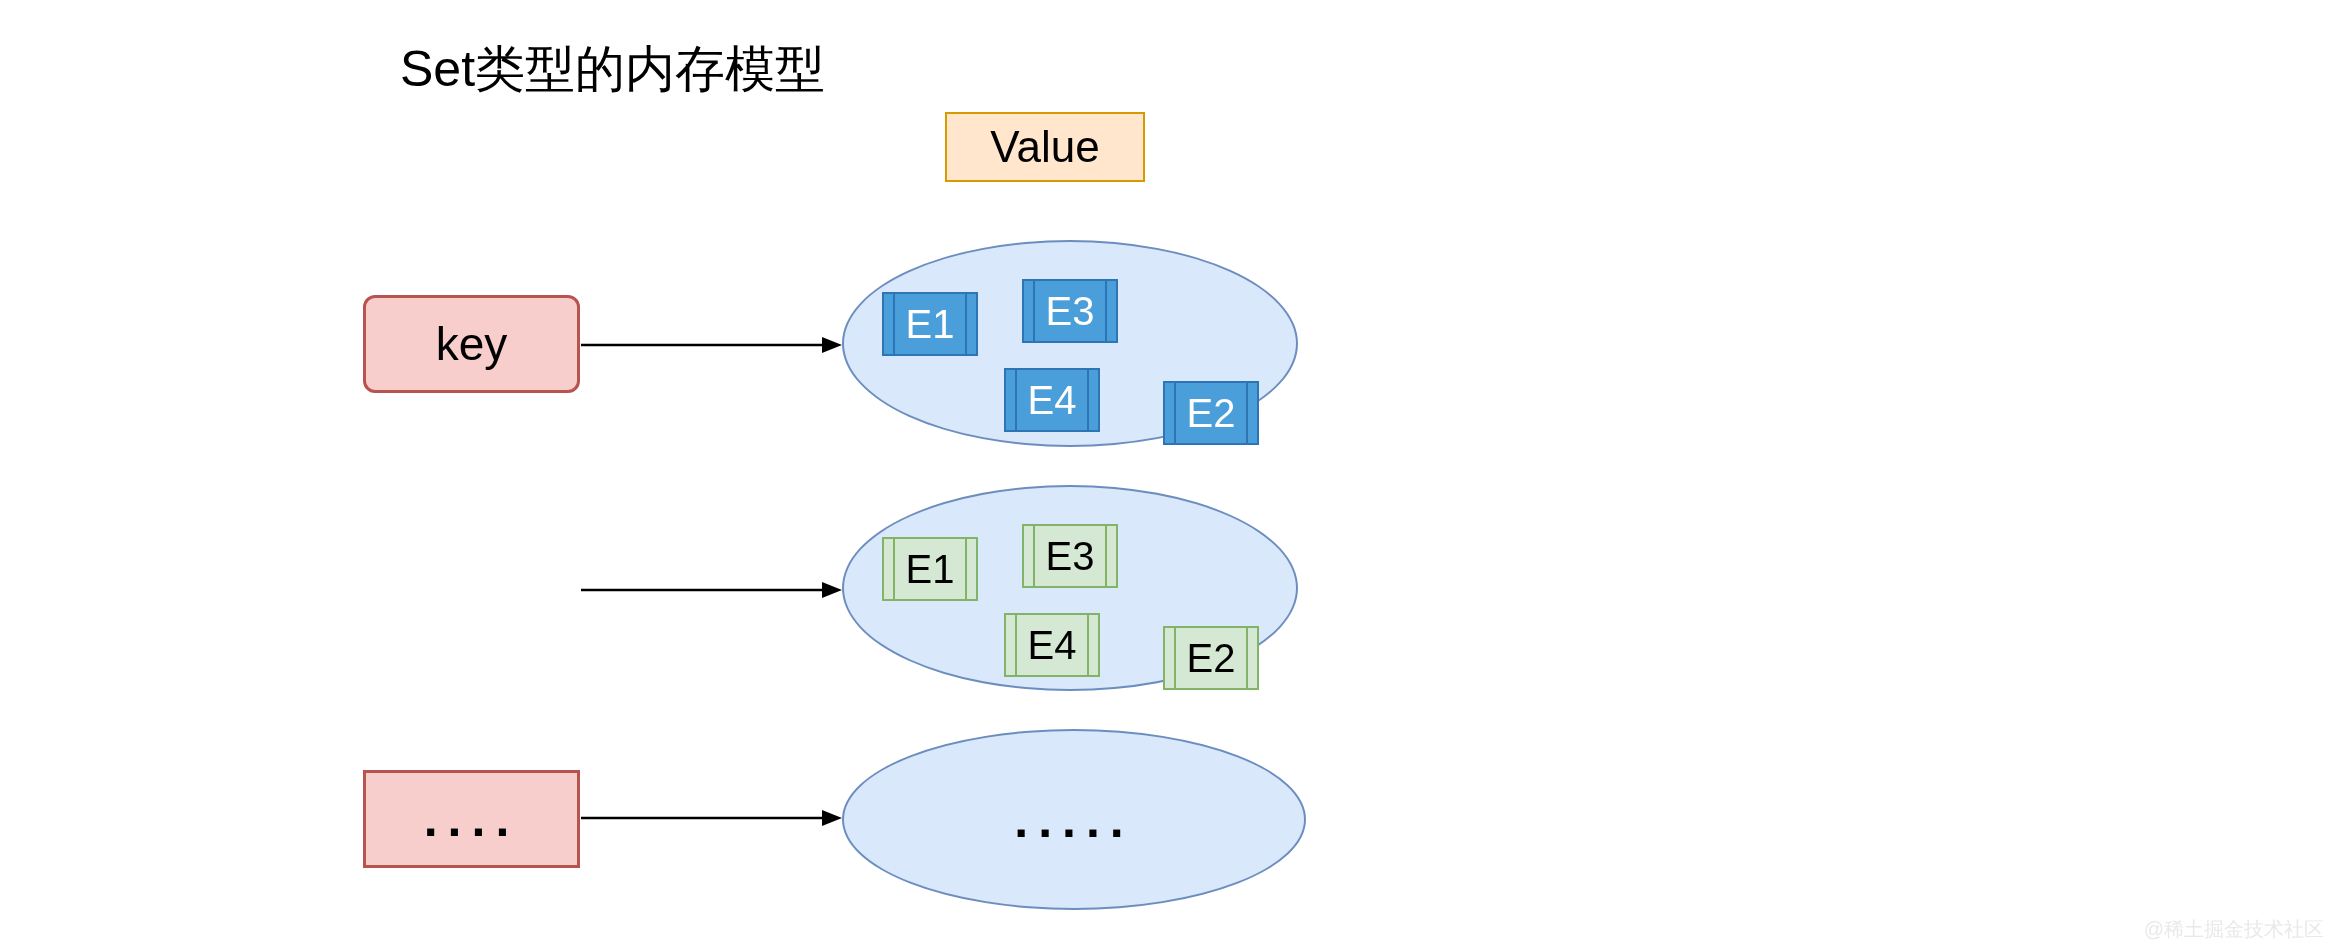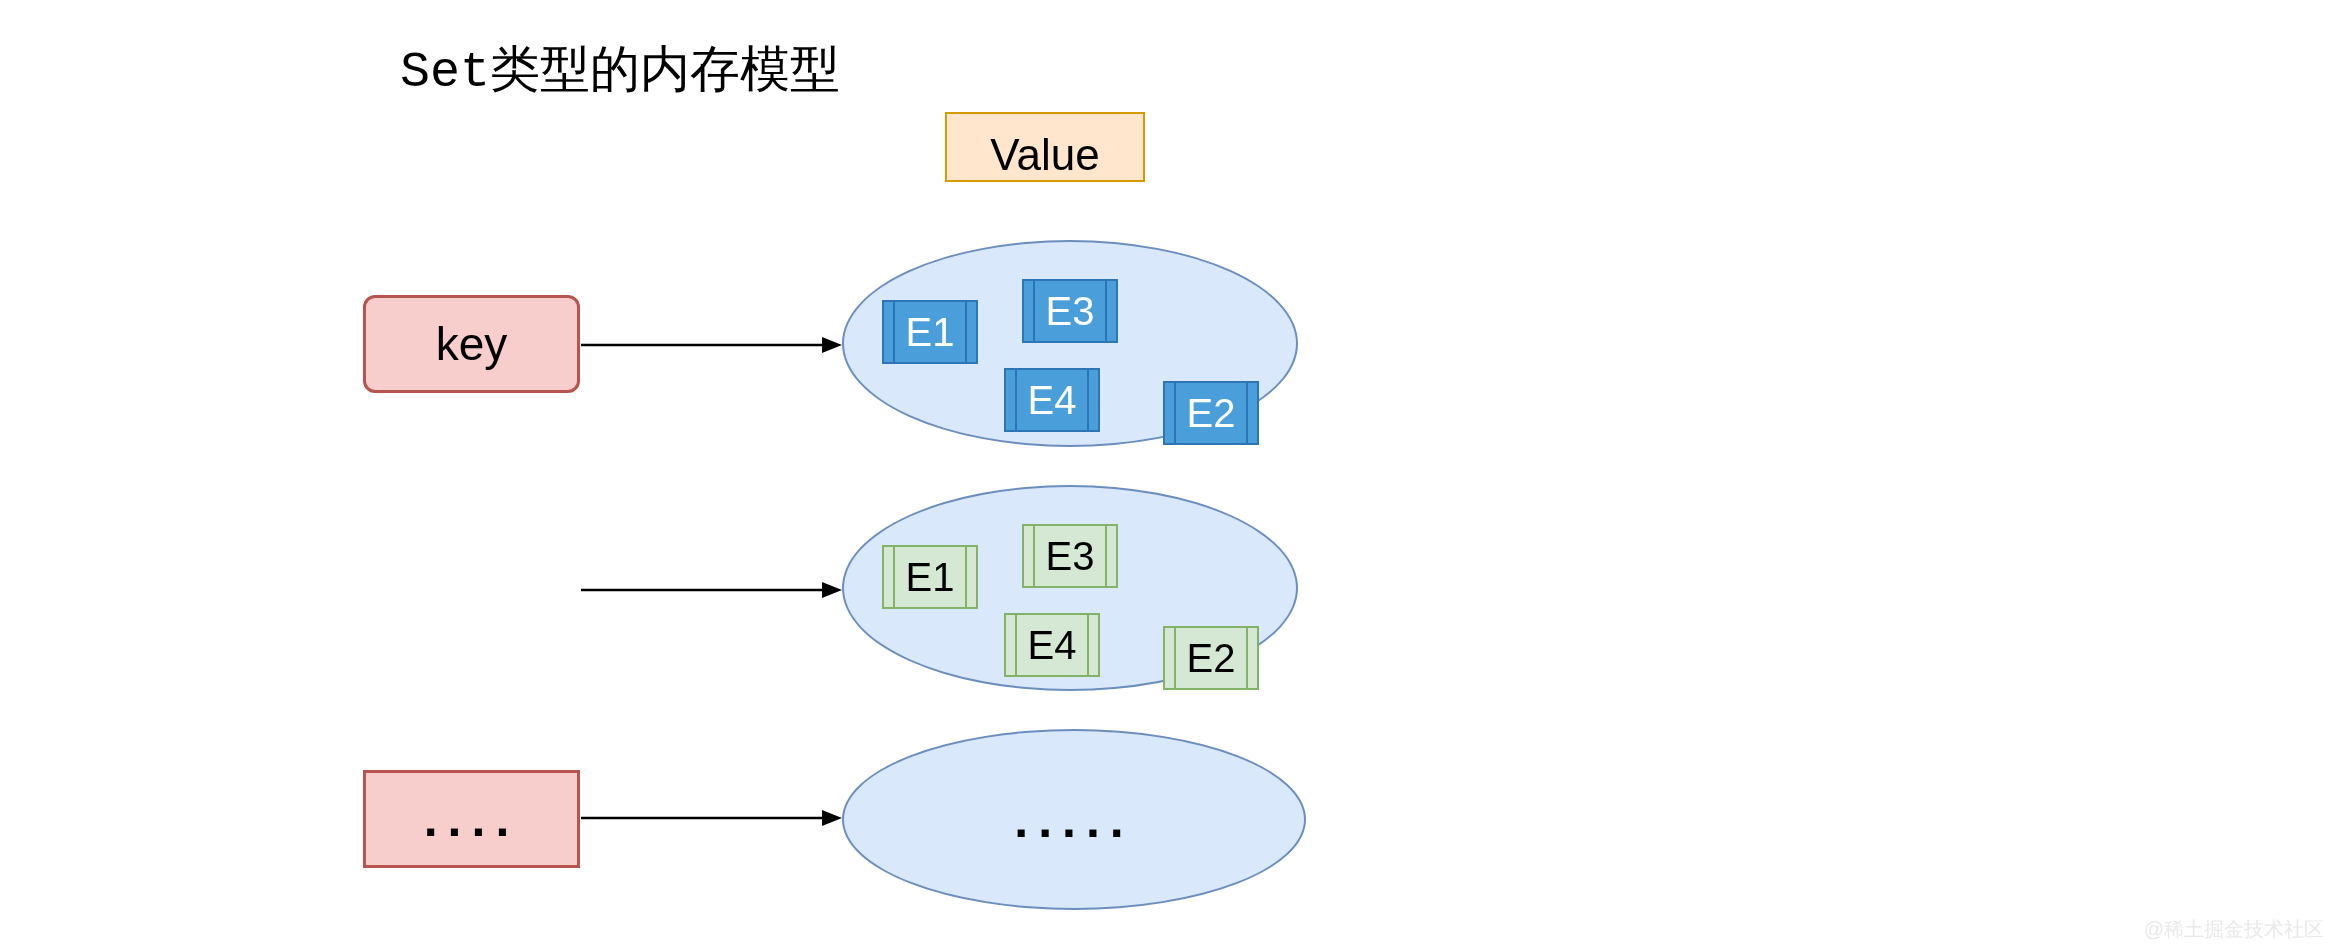"Set类型的内存模型" .diagram-title { font-family: Liberation Mono, monospace -> none }
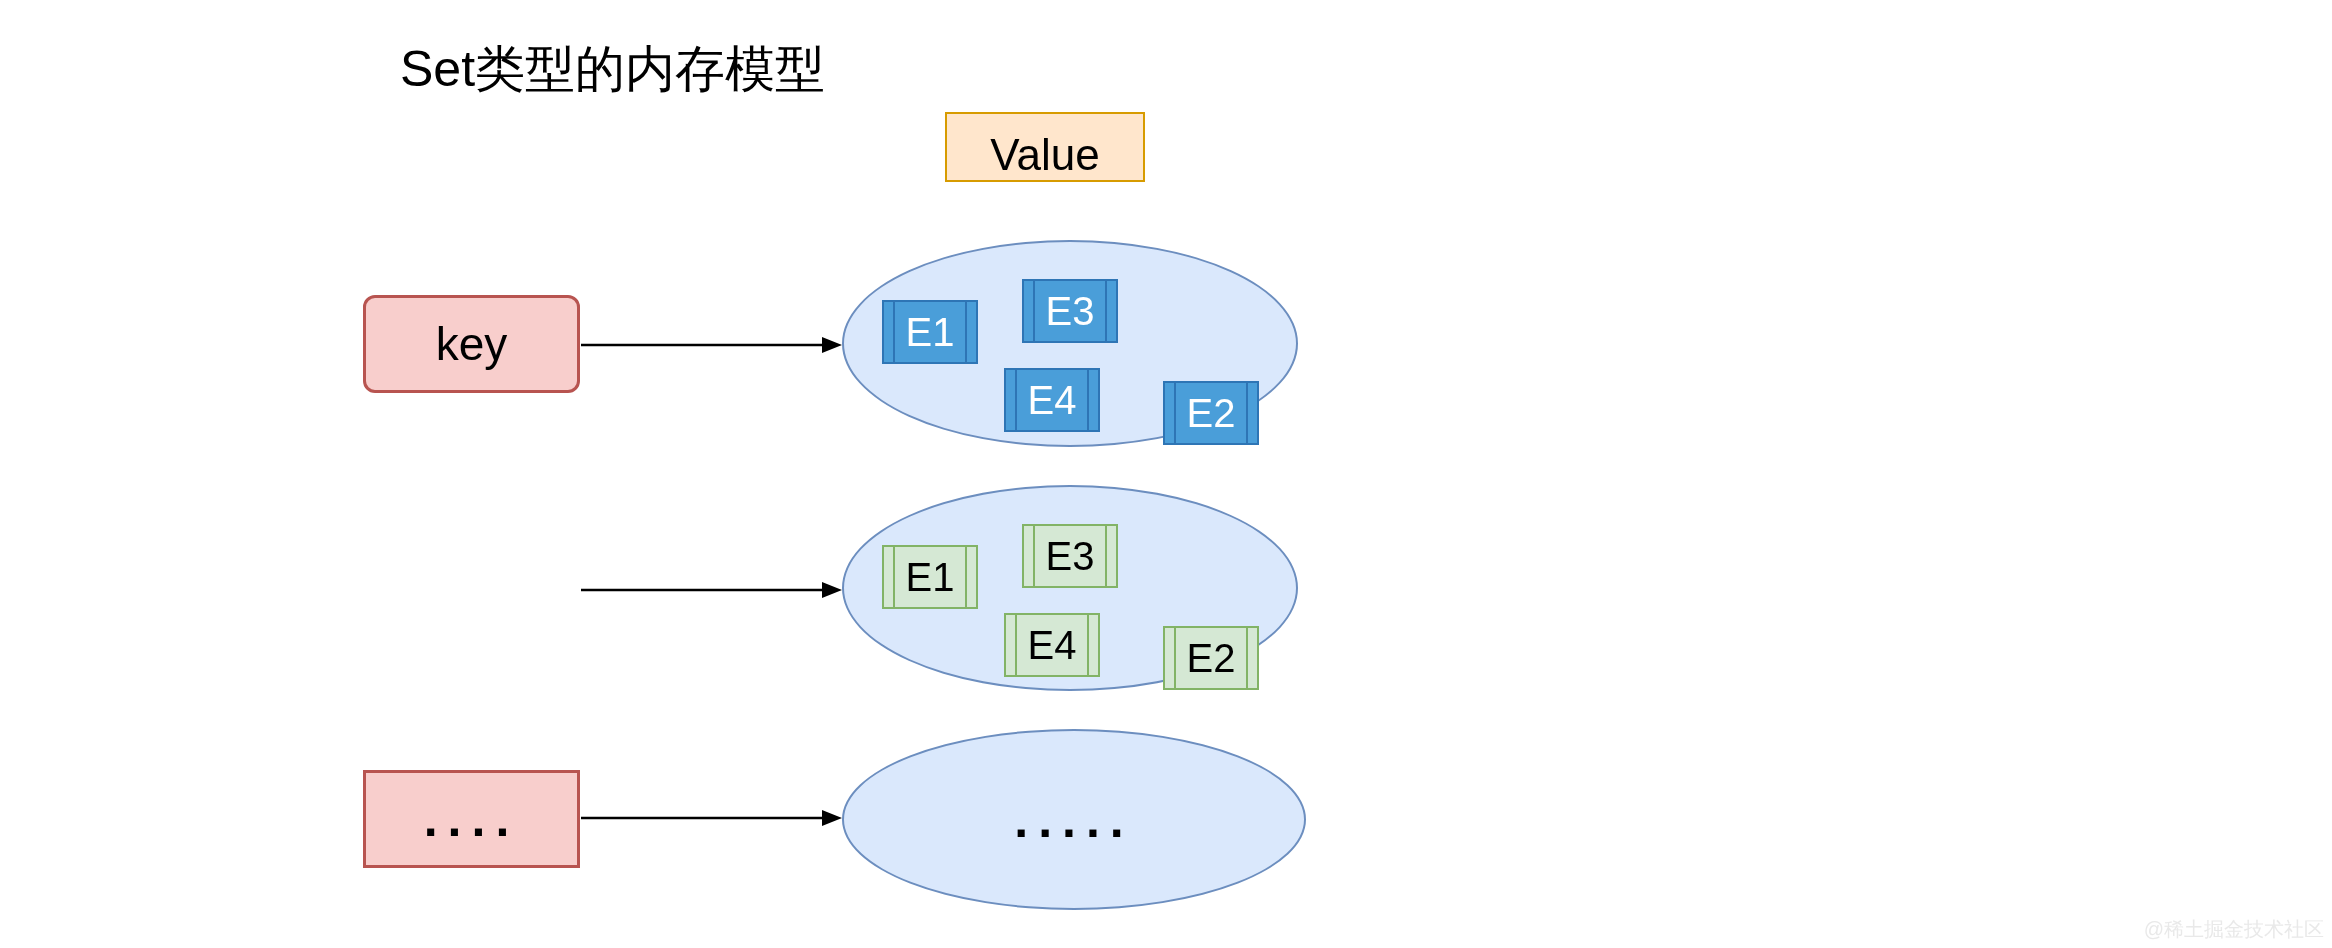"Value" .value-box { align-items: flex-end -> center }
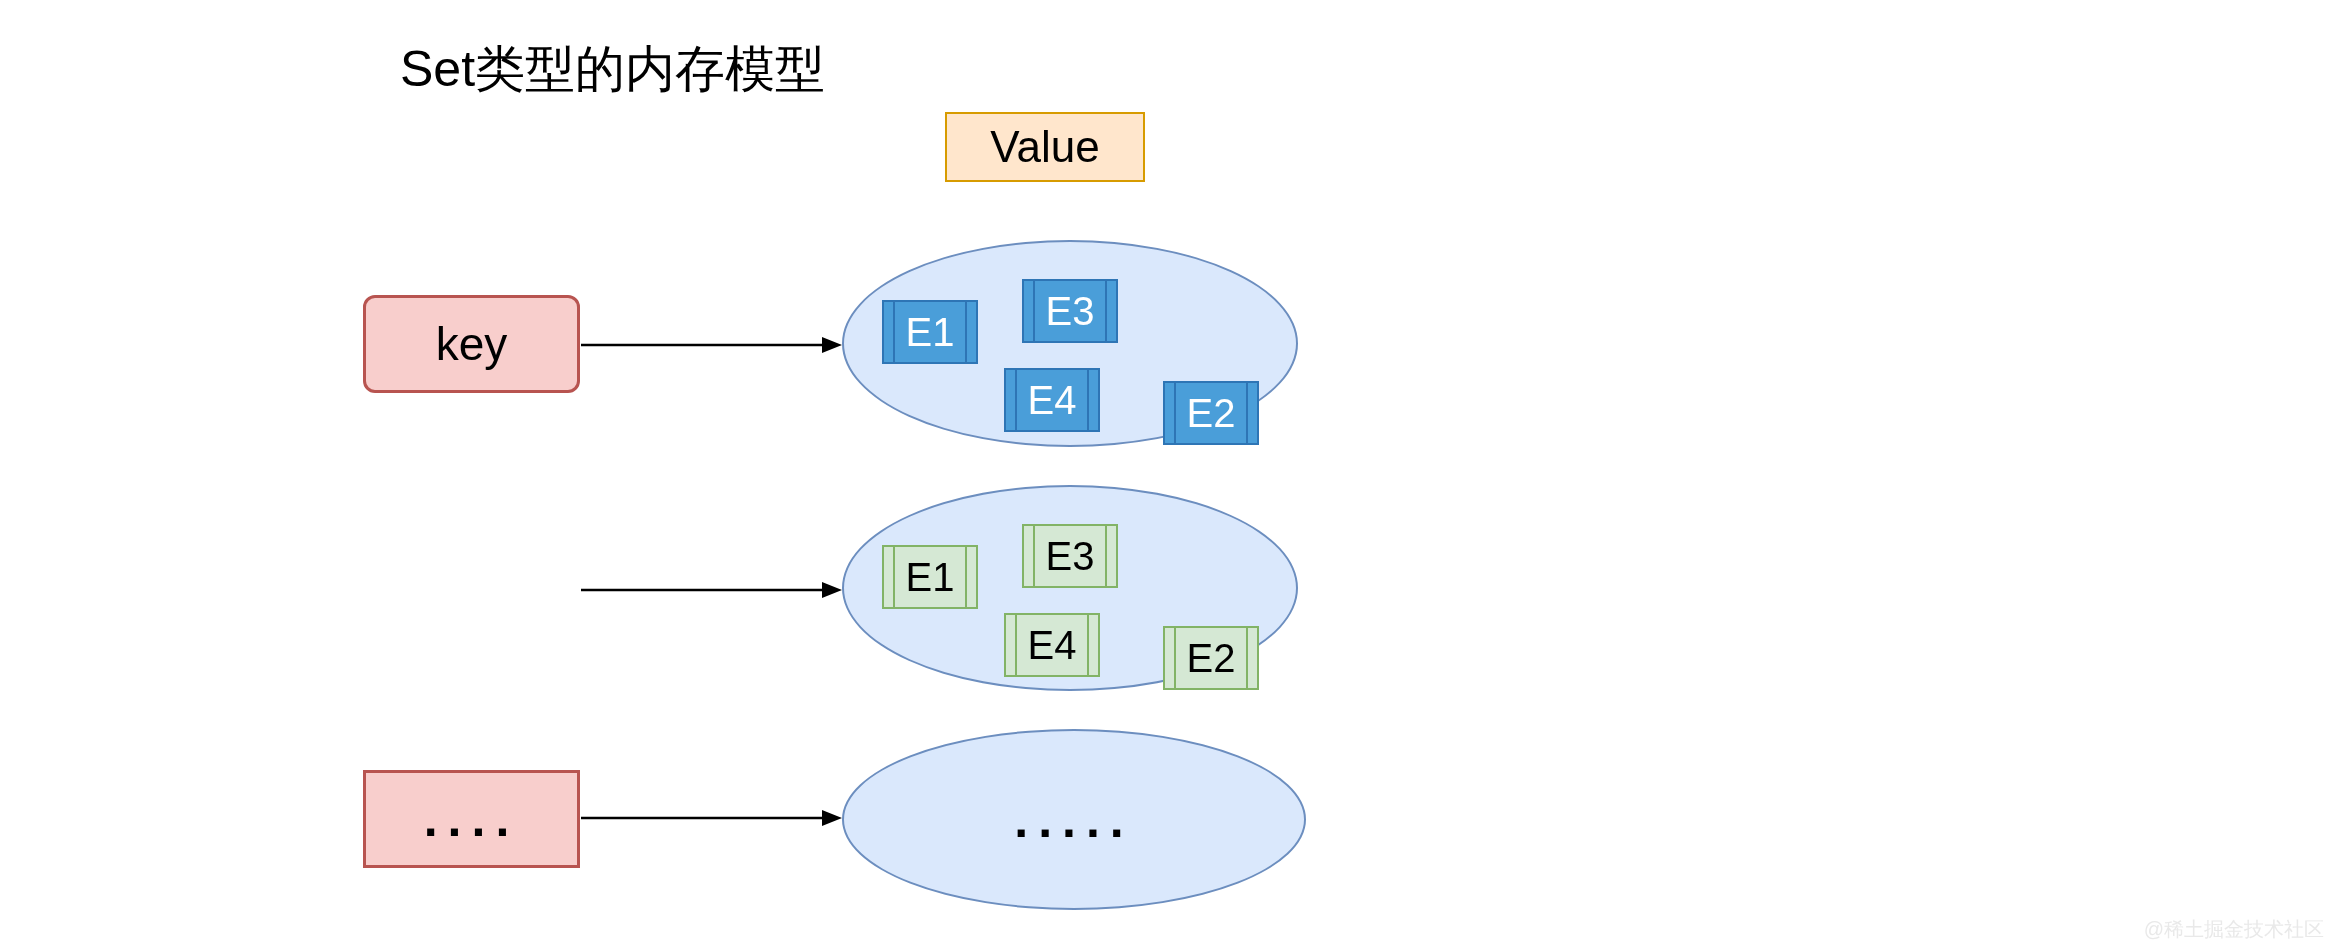"E1" .pos-e1 { margin-top: 8px -> none }
